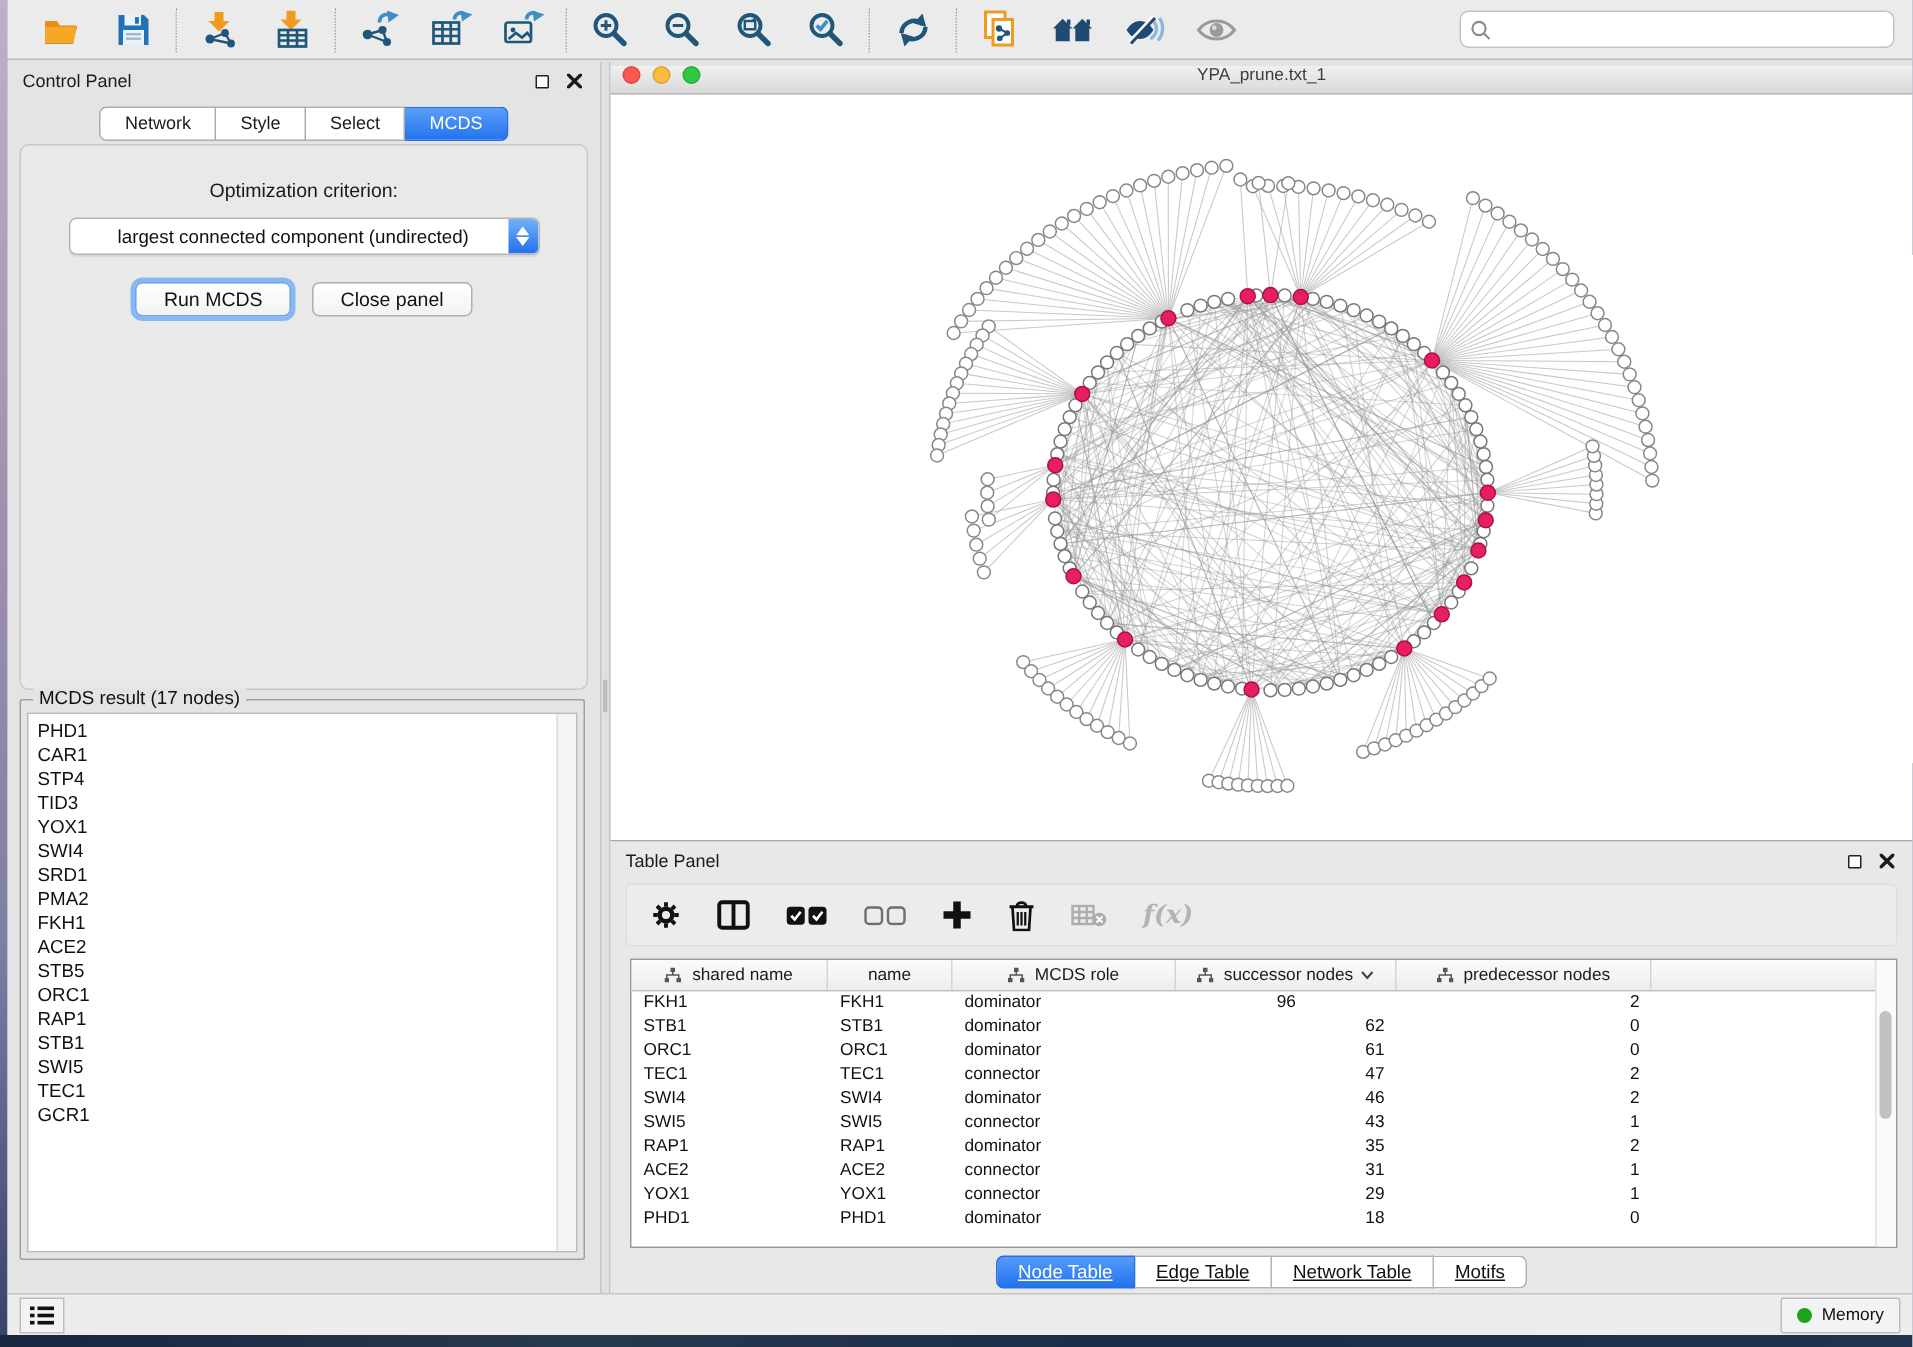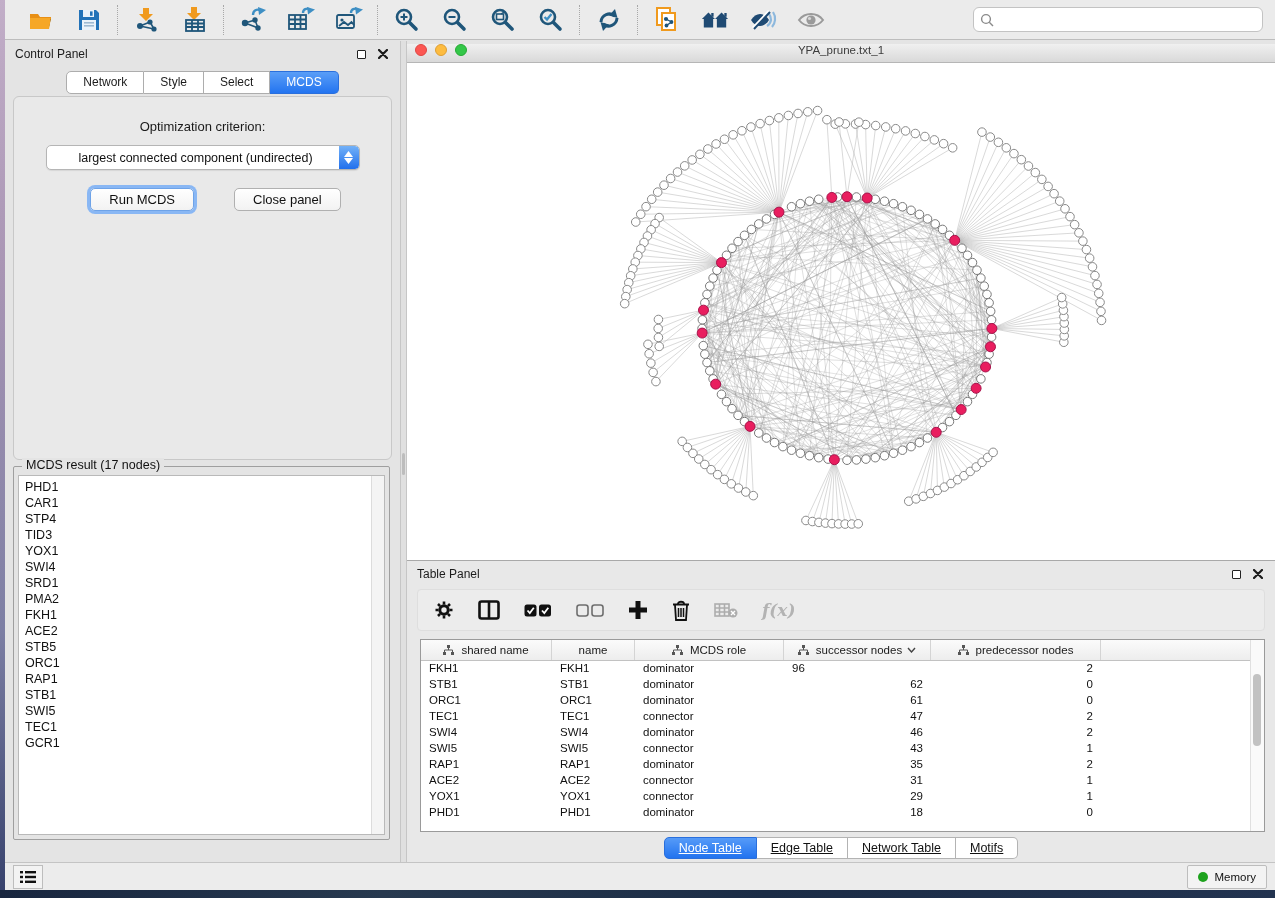"Run MCDS" .push-btn { margin-left: 26px -> none }
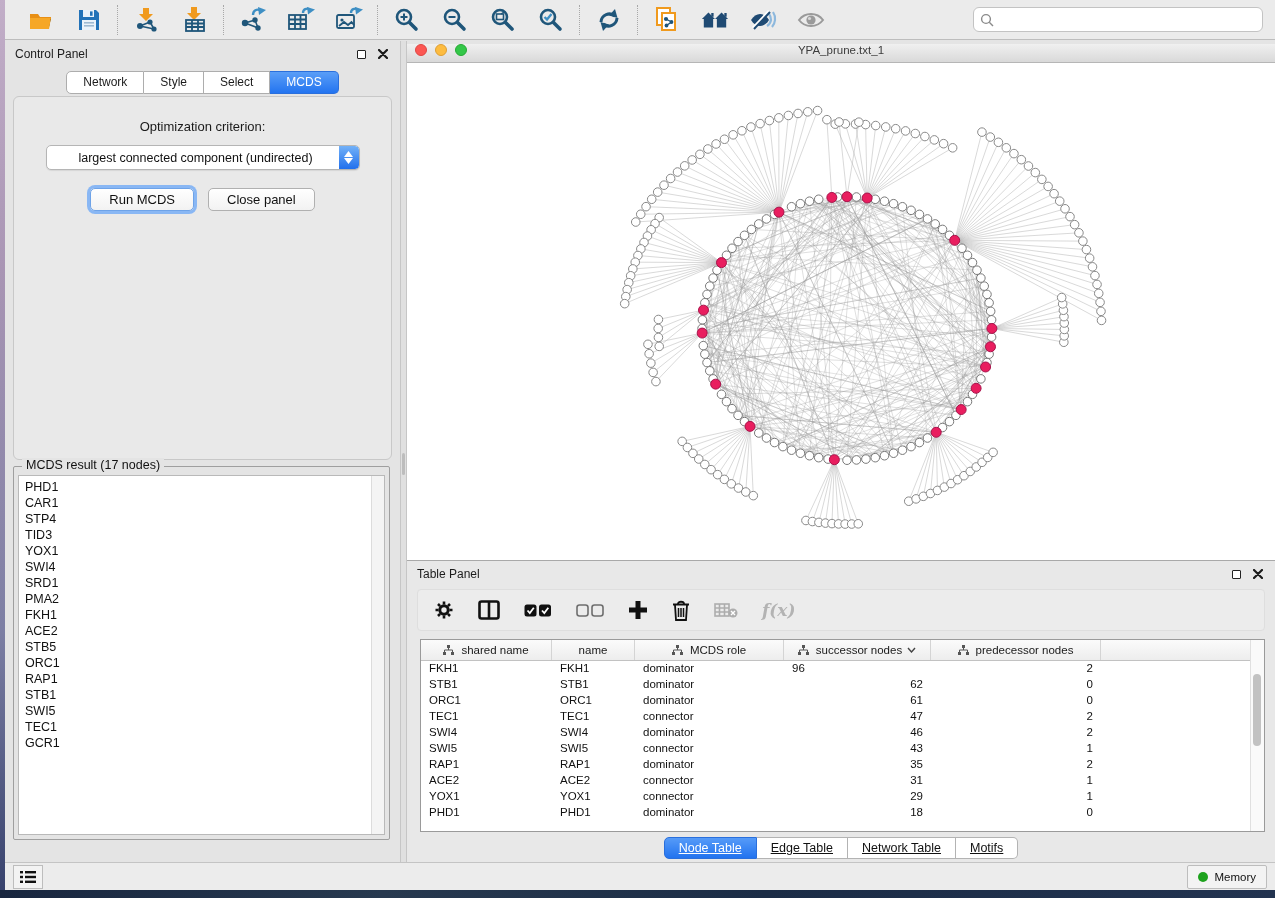"96" div.nt-cell { text-align: left -> center }
